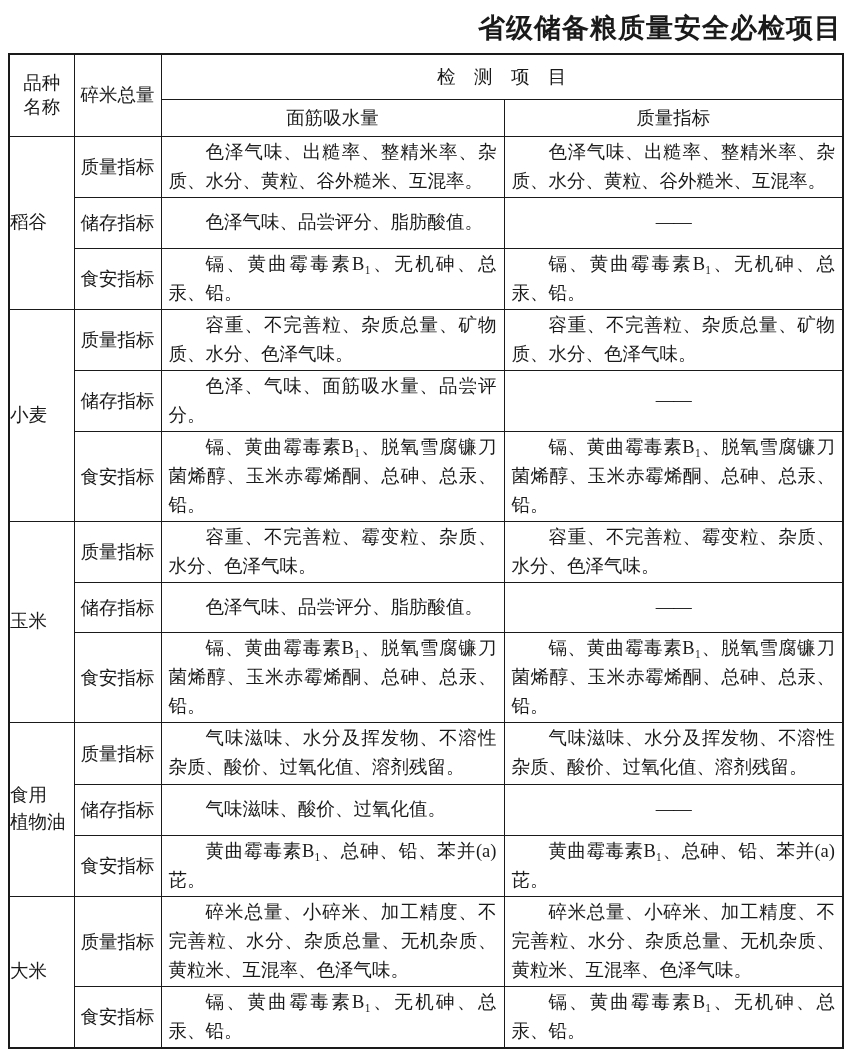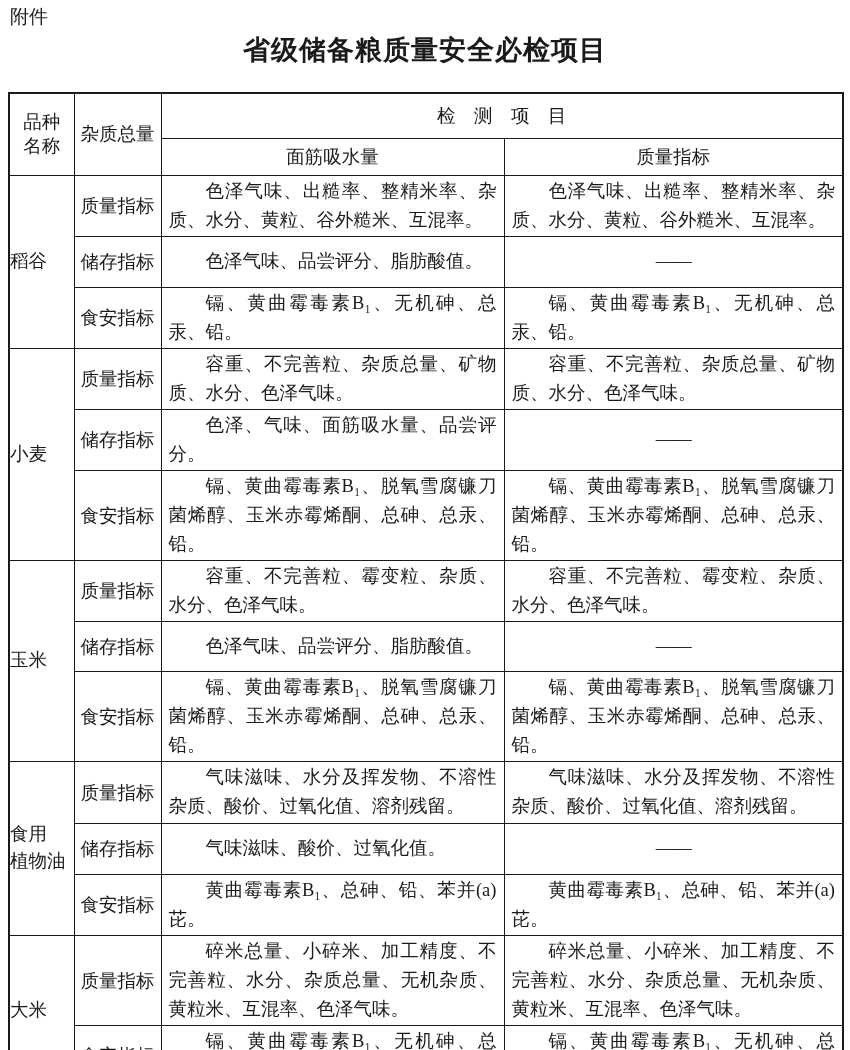"附件" div.attachment { html: <div>附件</div> -> none }
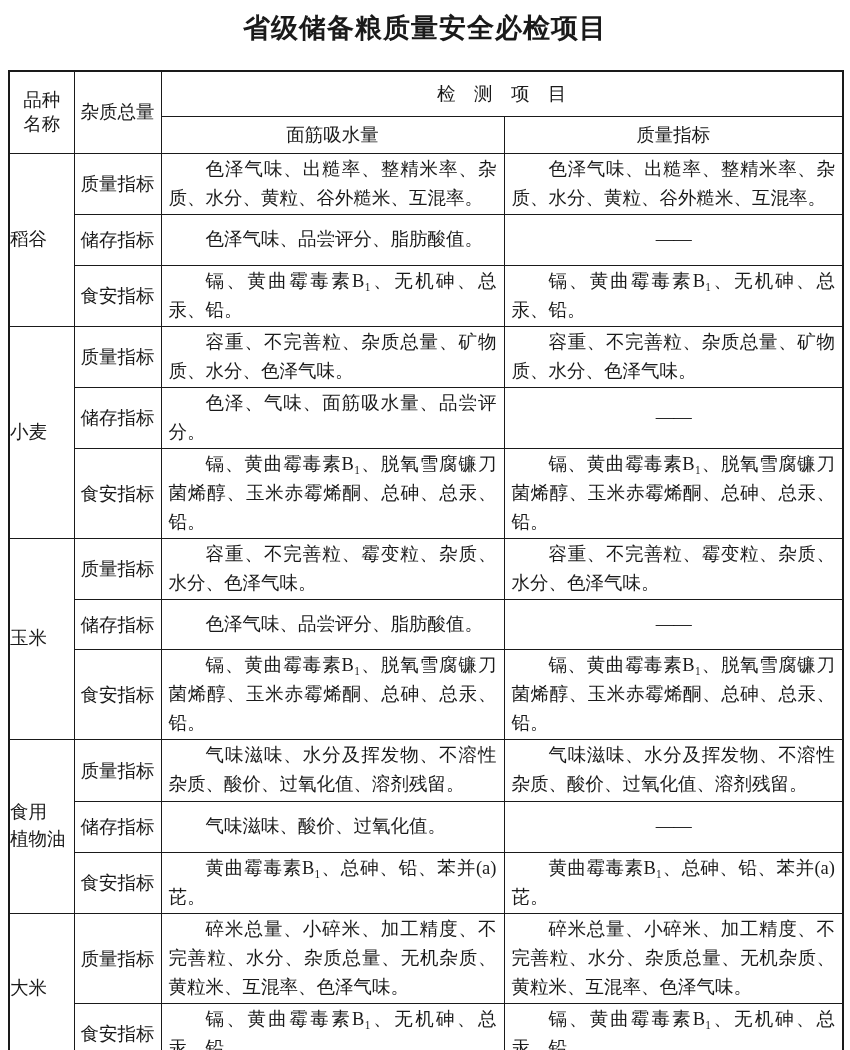"省级储备粮质量安全必检项目" .title { margin: 6px 0 26px 0 -> 6px 0 9px 0; text-align: center -> right }
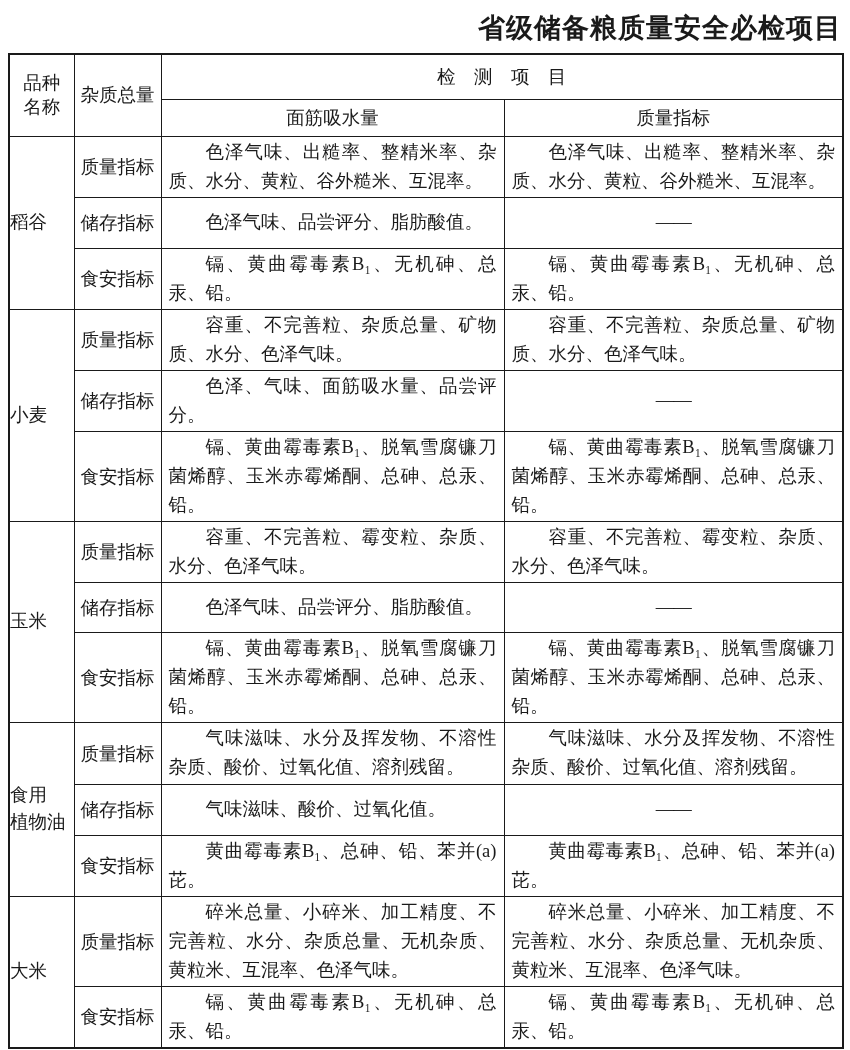"杂质总量" th.hdr { text: 杂质 -> 碎米 }
